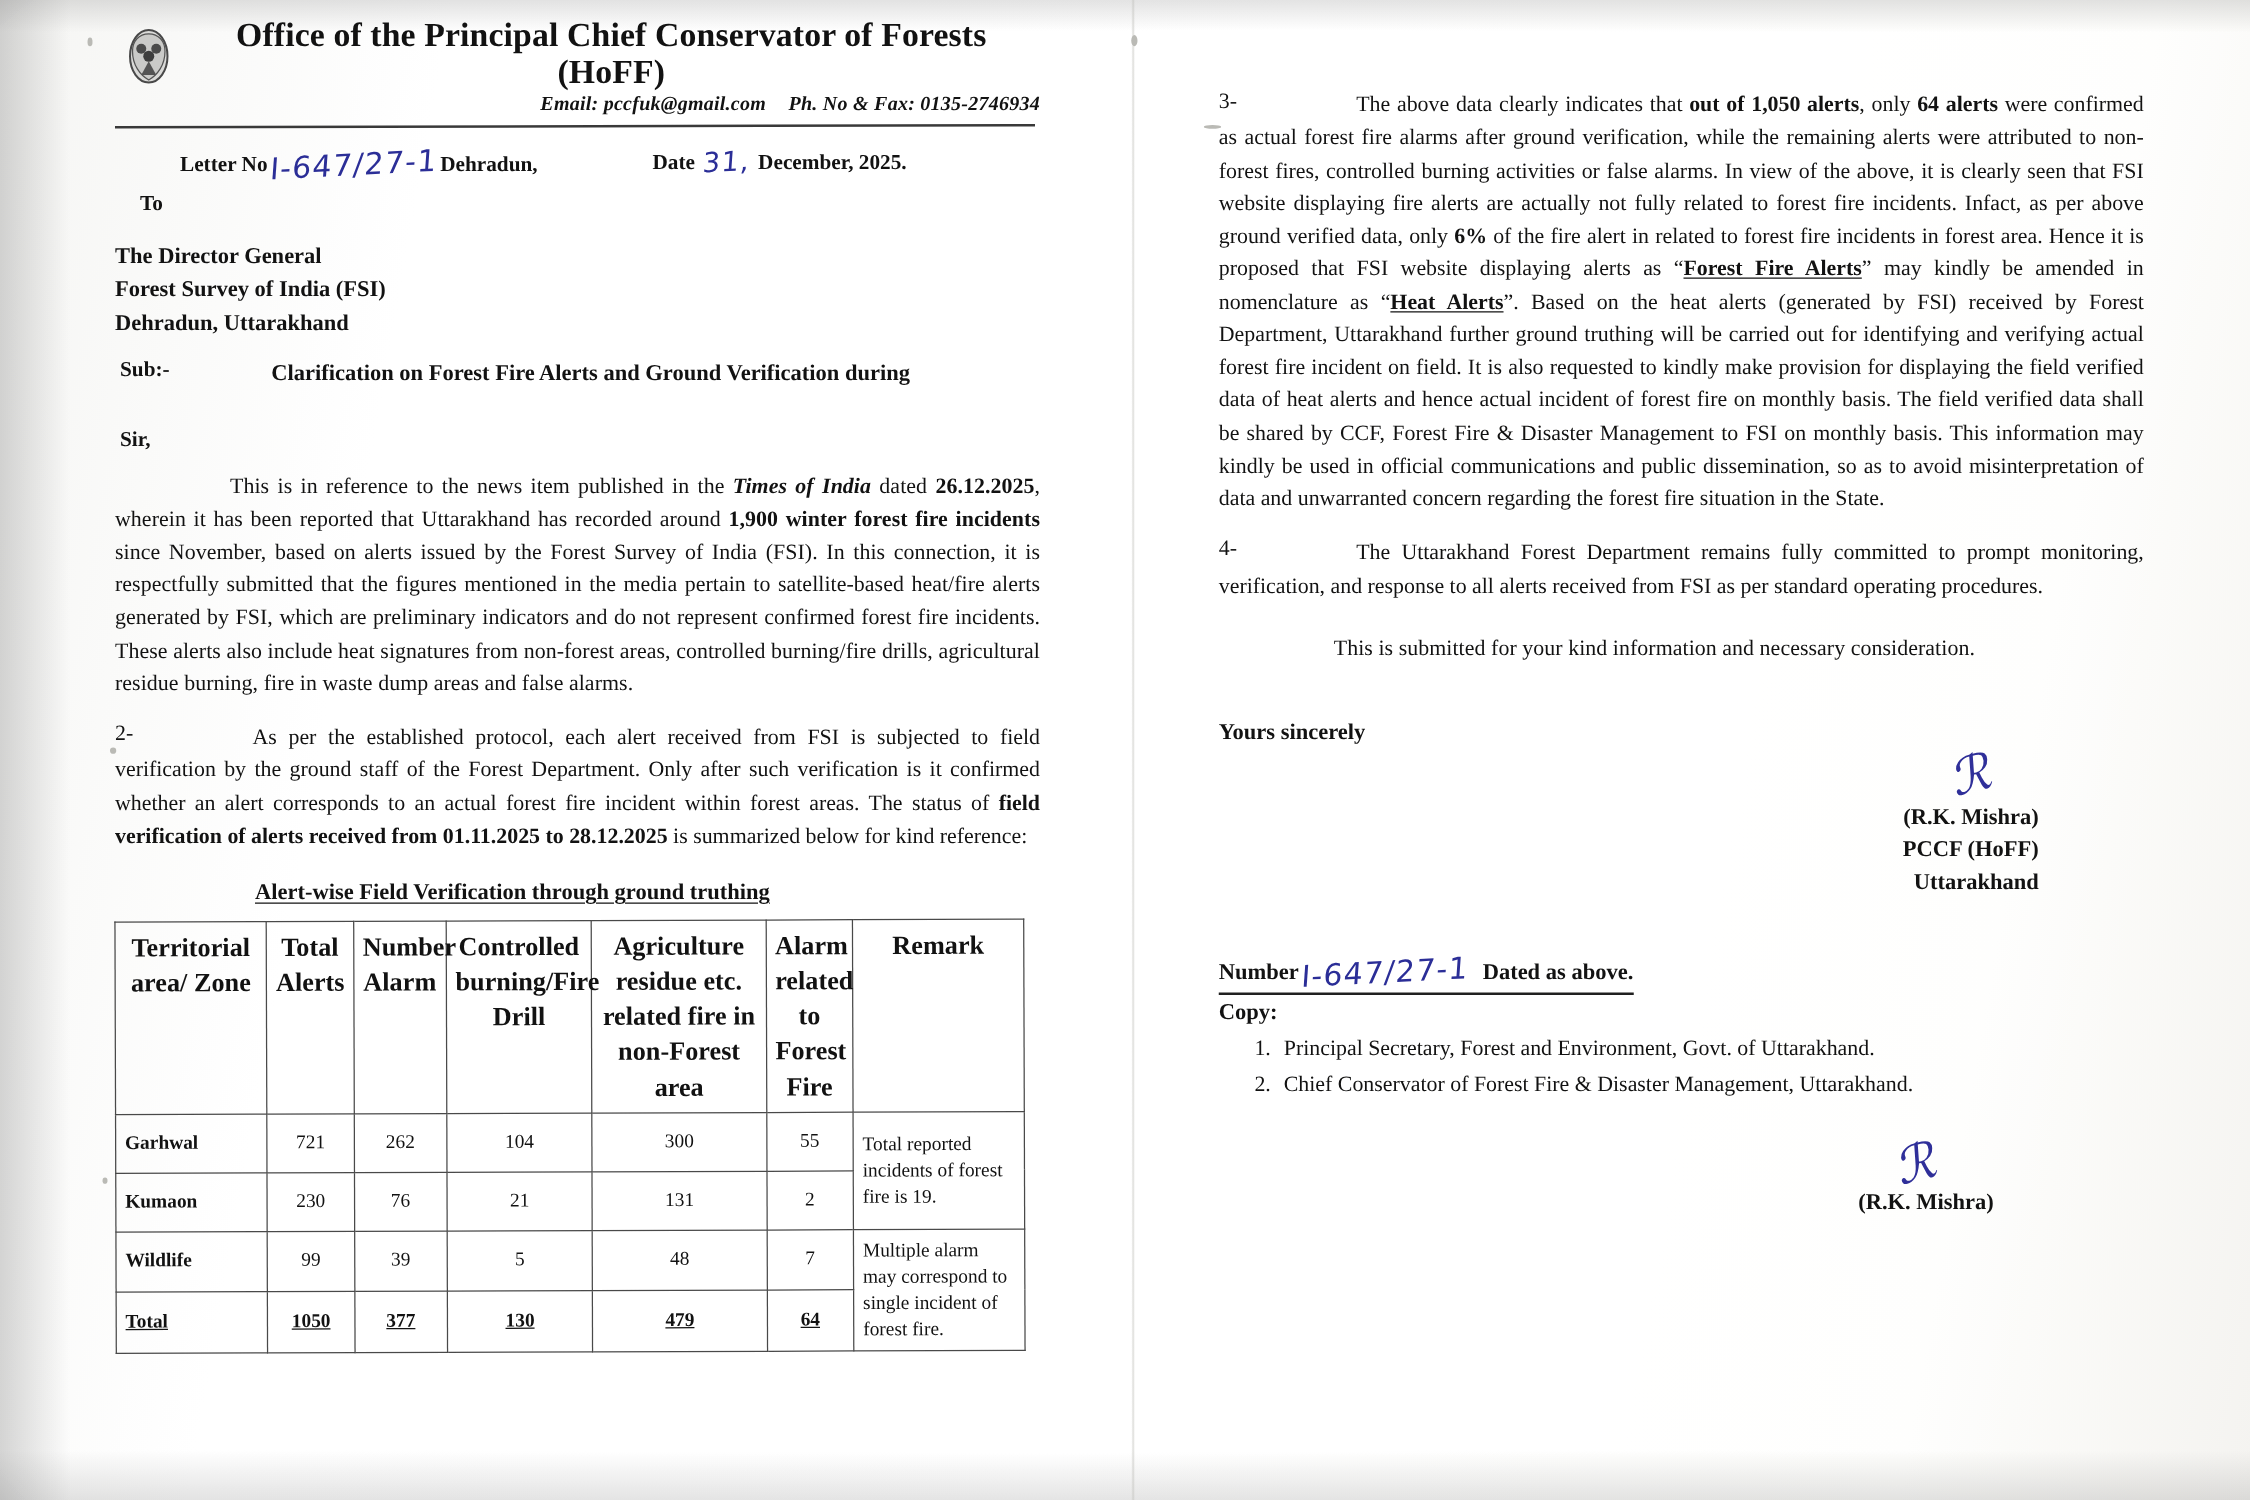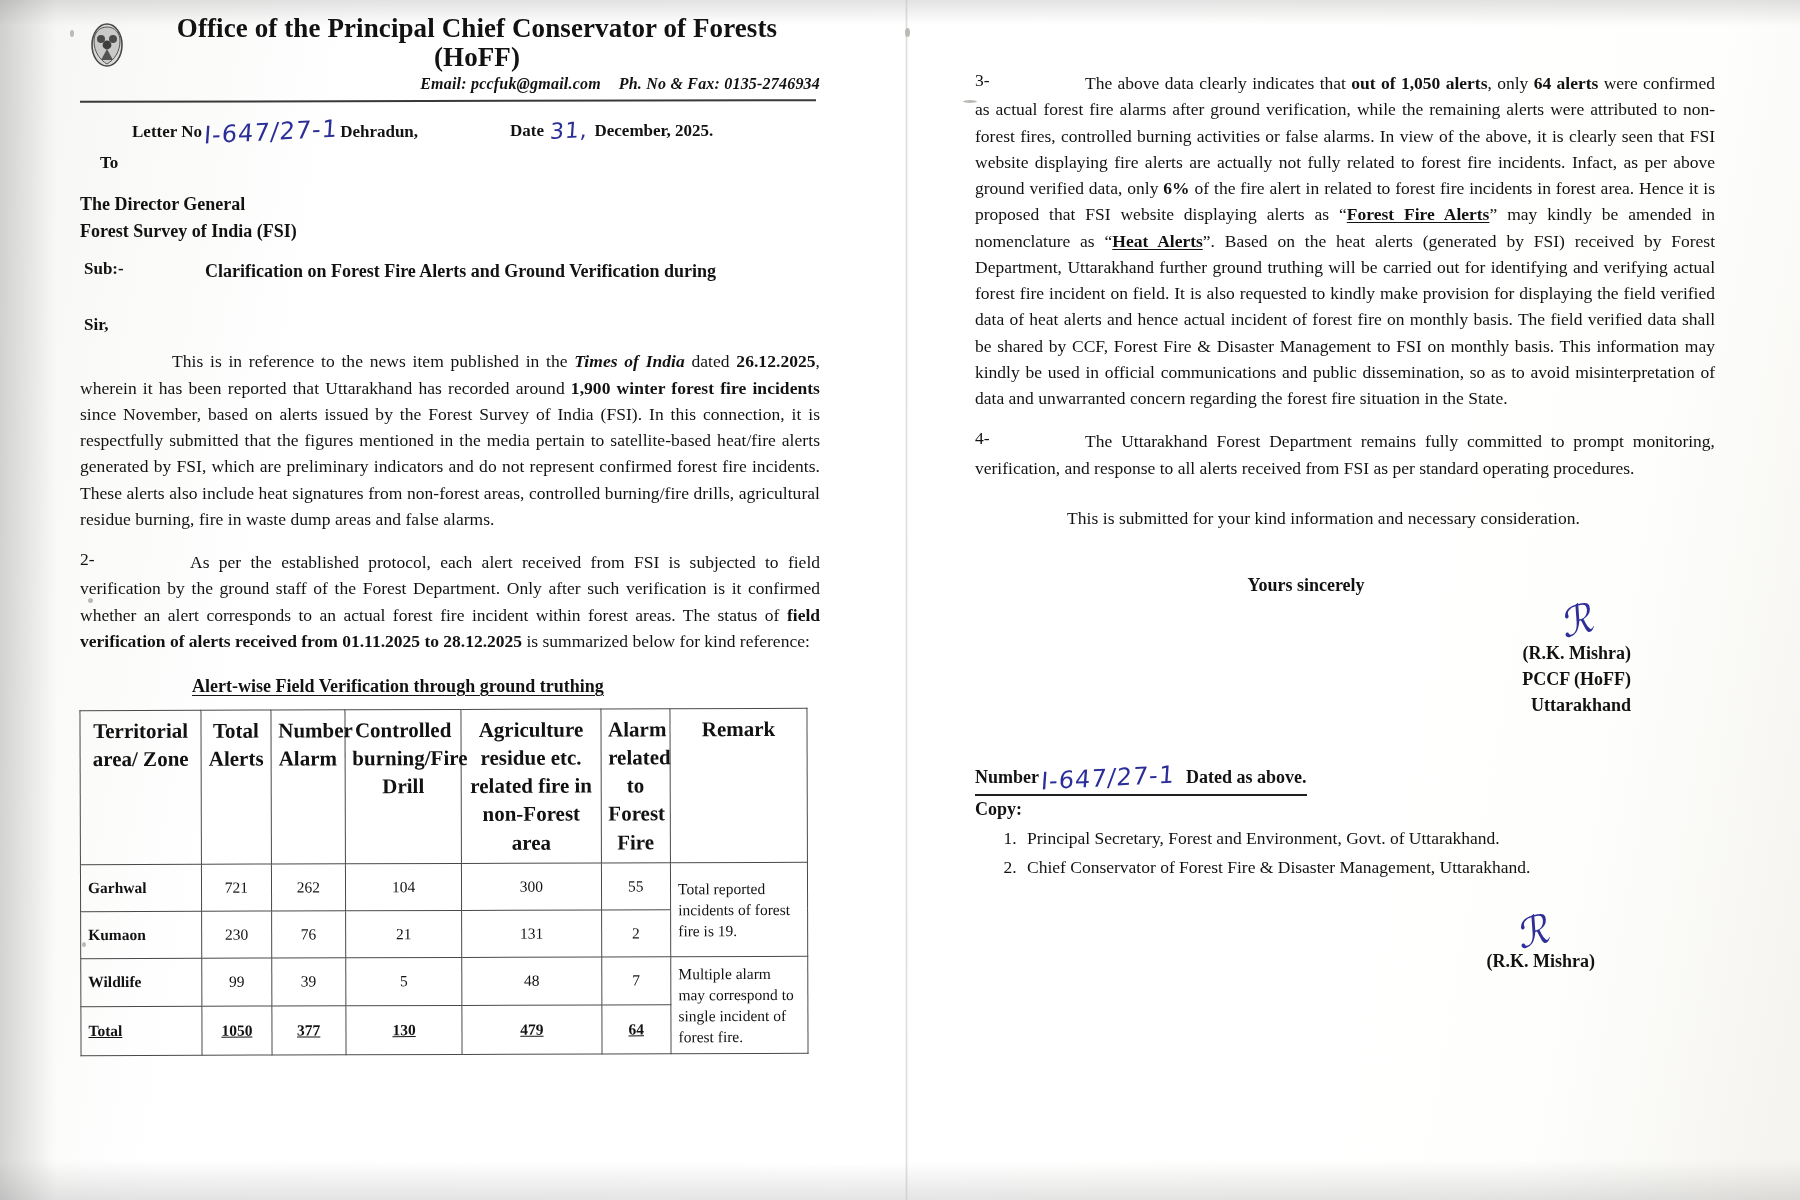"Office of the Principal Chief" .col-left { left: 80px -> 92px }
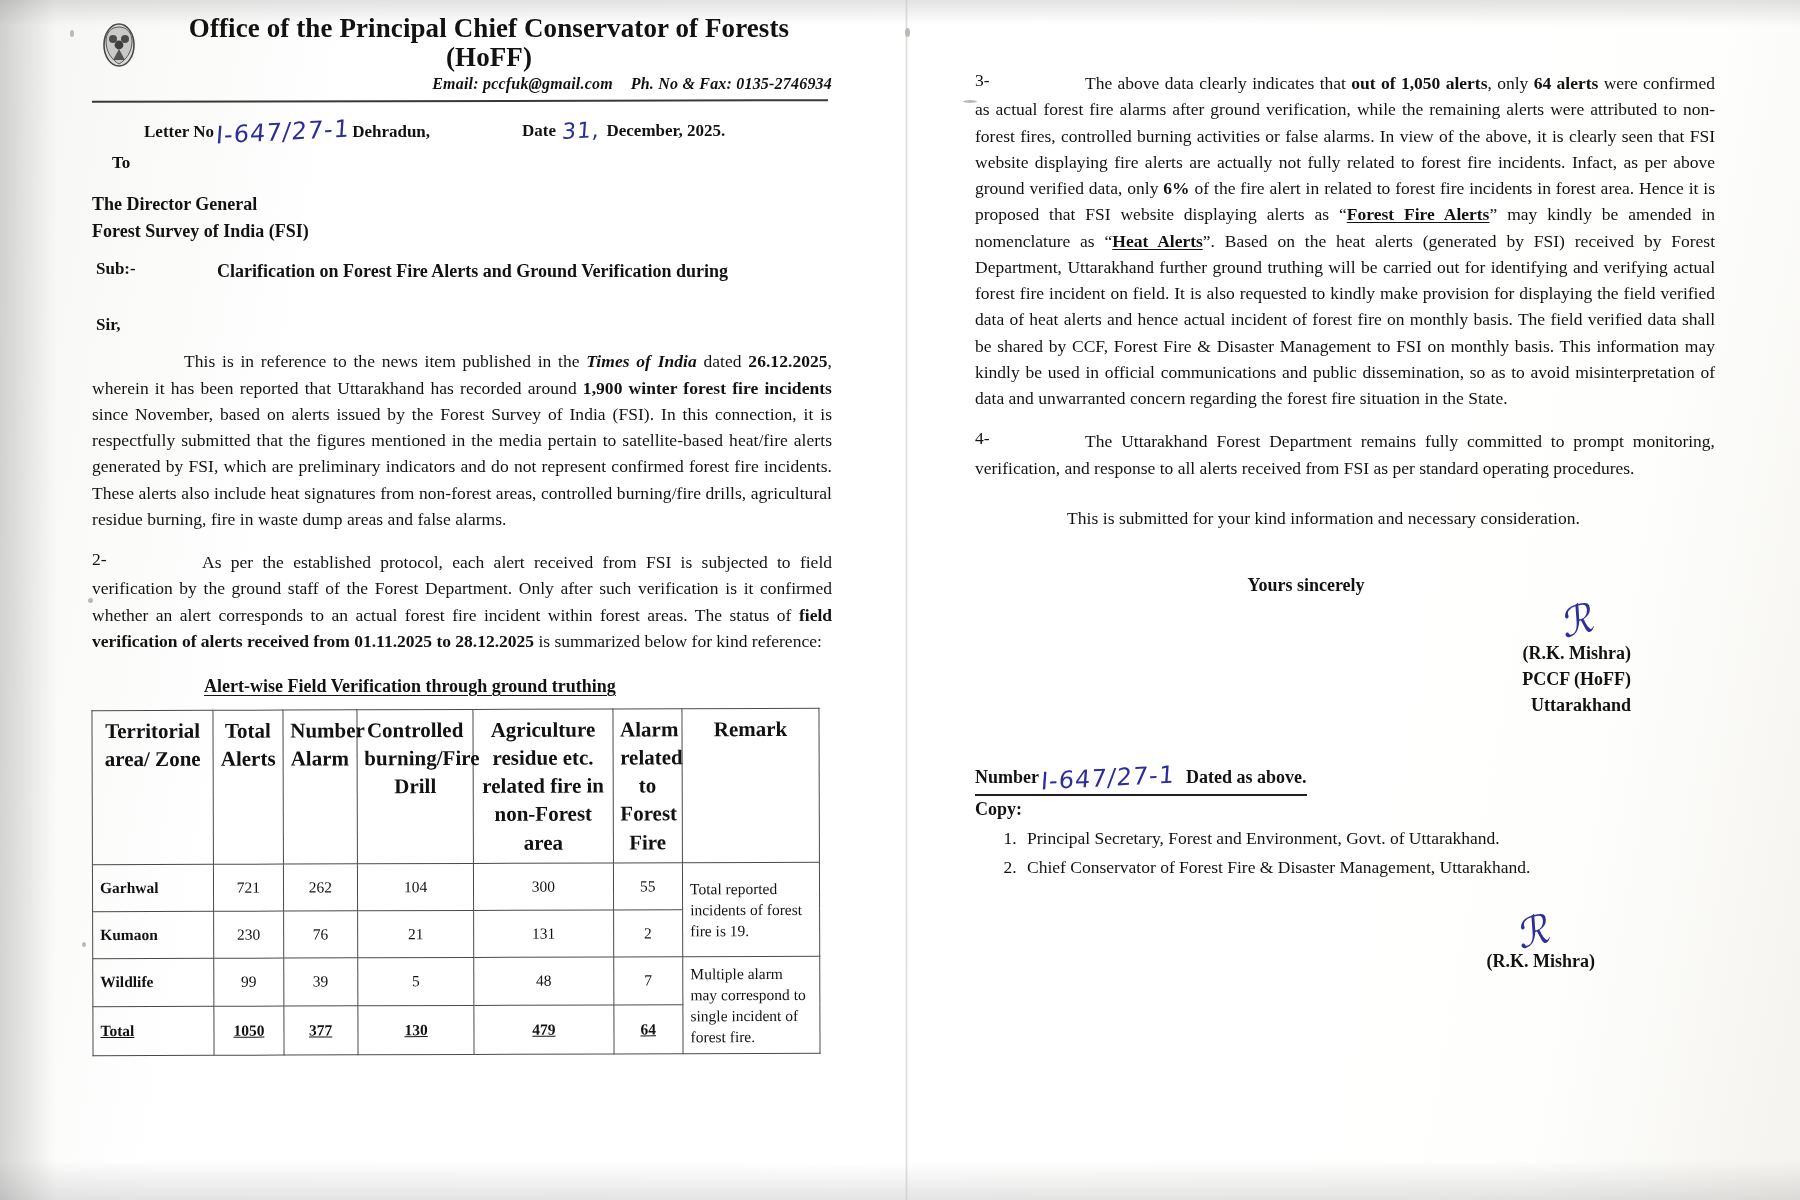"Dehradun, Uttarakhand" div { html: none -> <div>Dehradun, Uttarakhand</div> }
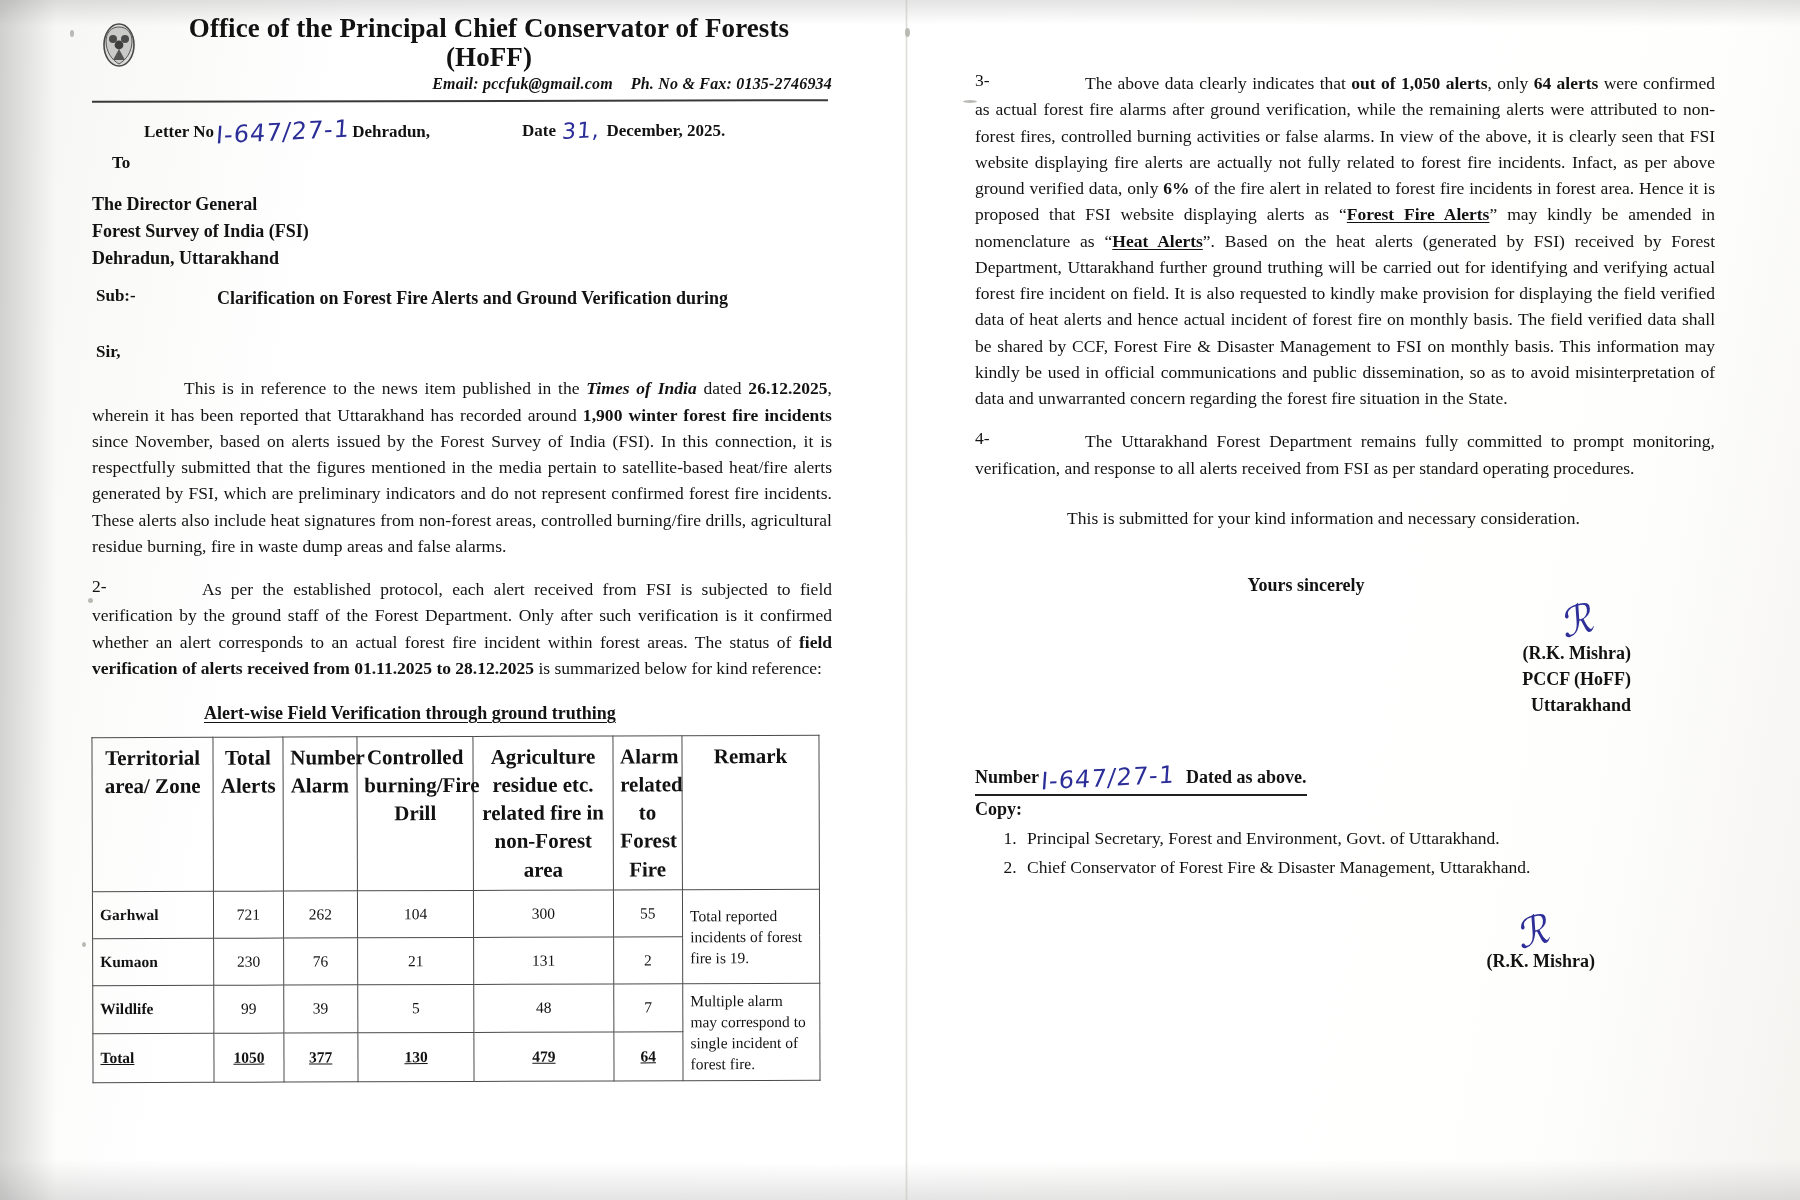"Yours sincerely" .yours { text-align: center -> left }
